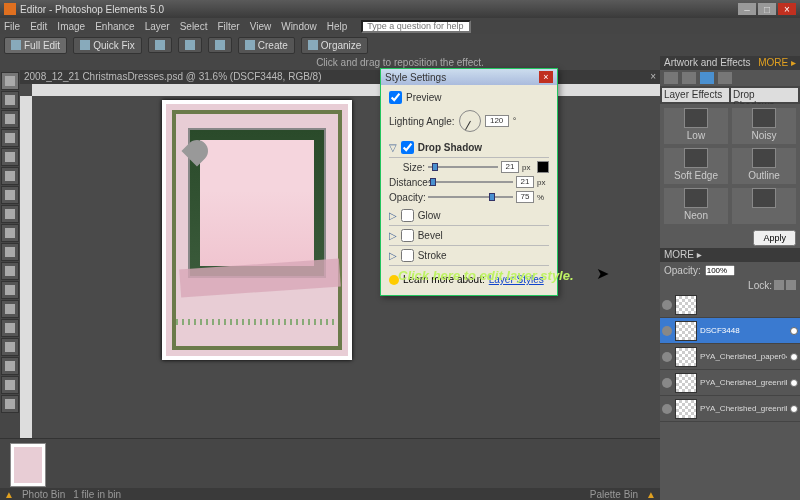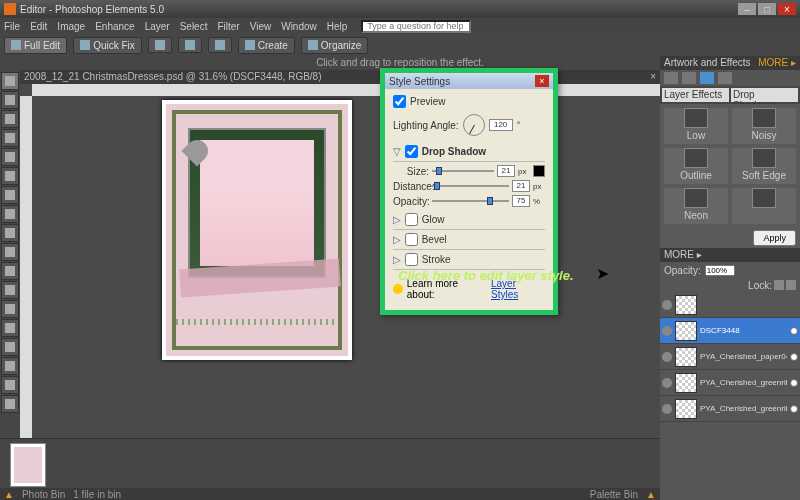"Style Settings" .dialog { border: 5px solid #22c55e -> 1px solid #22c55e }
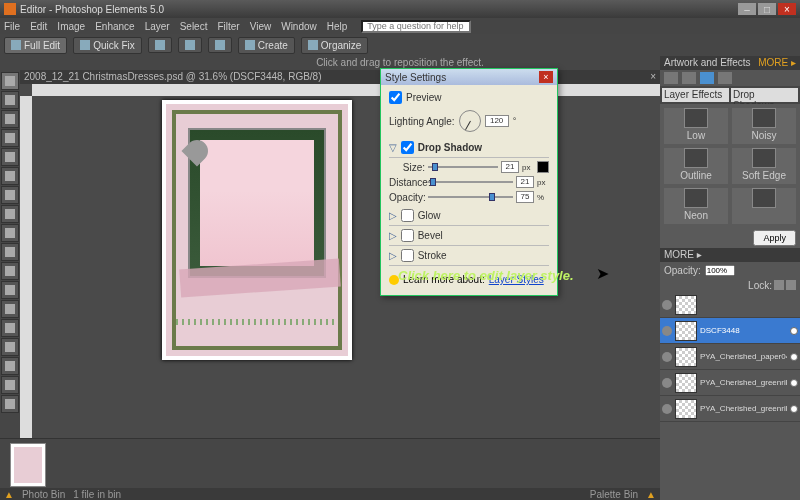"Outline" div.swatch { order: before "Soft Edge" -> after "Soft Edge" }
